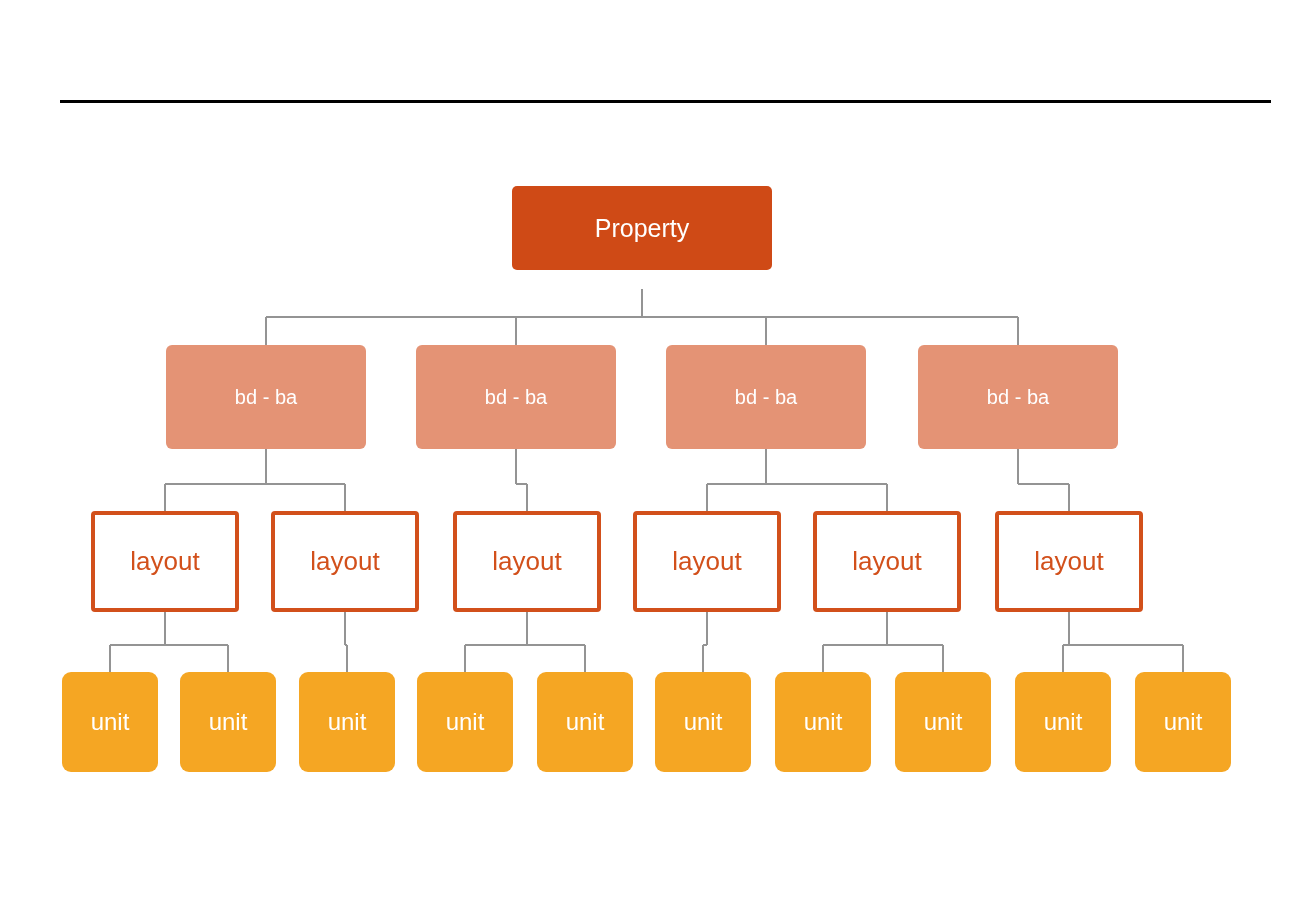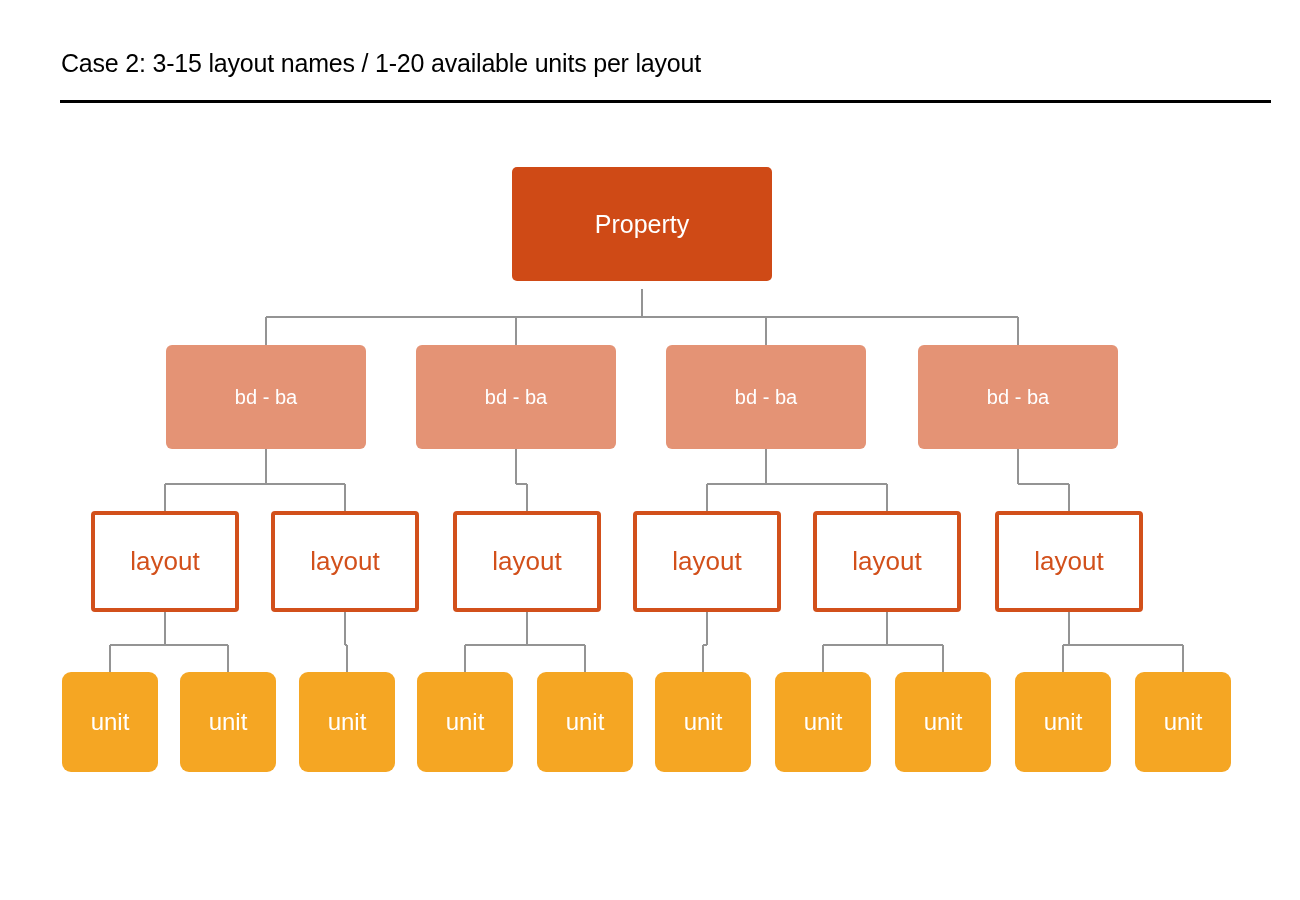"Case 2: 3-15 layout names" div { html: <div>Case 2: 3-15 layout names / 1-20 available units per layout</div> -> none }
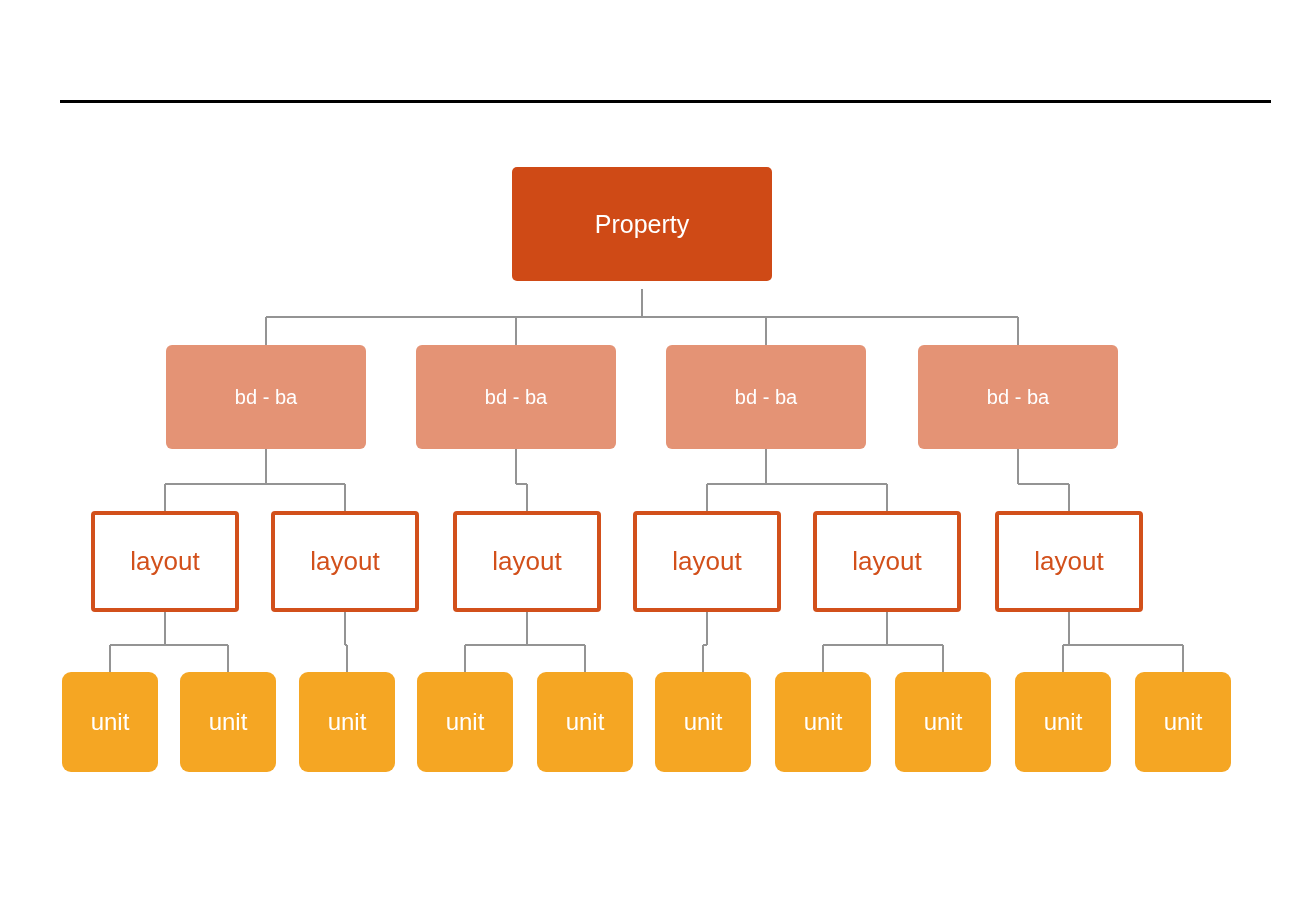"Property" div.node { height: 114px -> 84px; top: 167px -> 186px }
